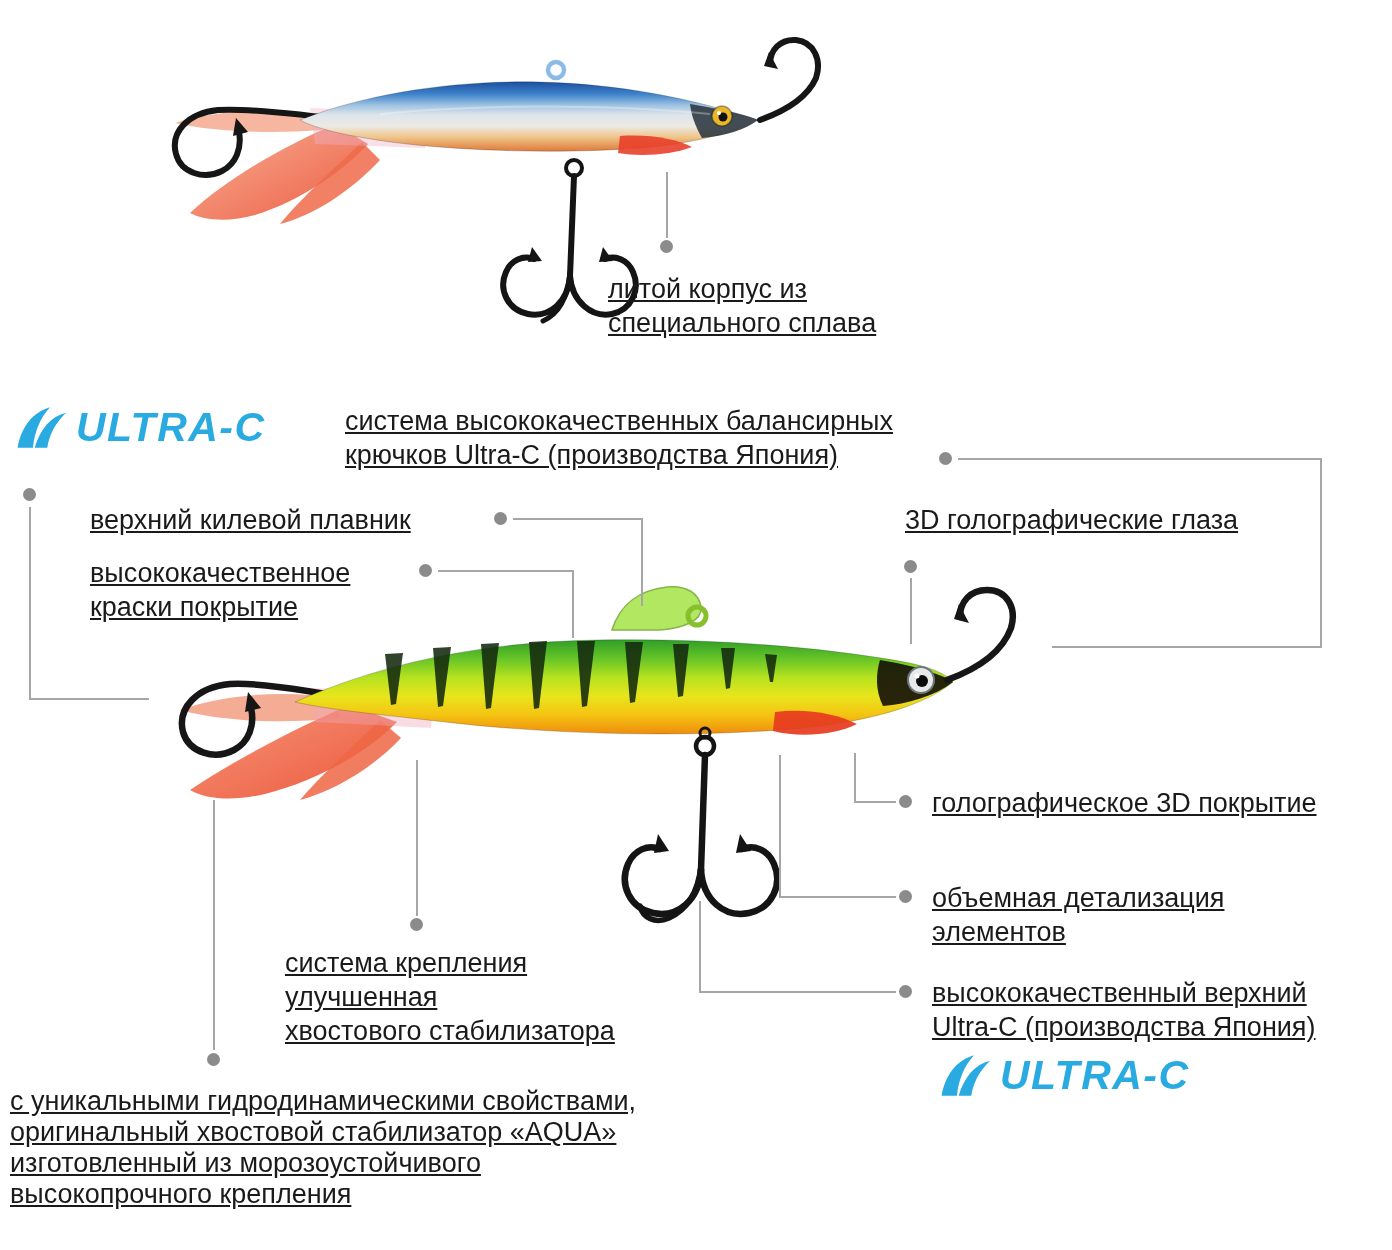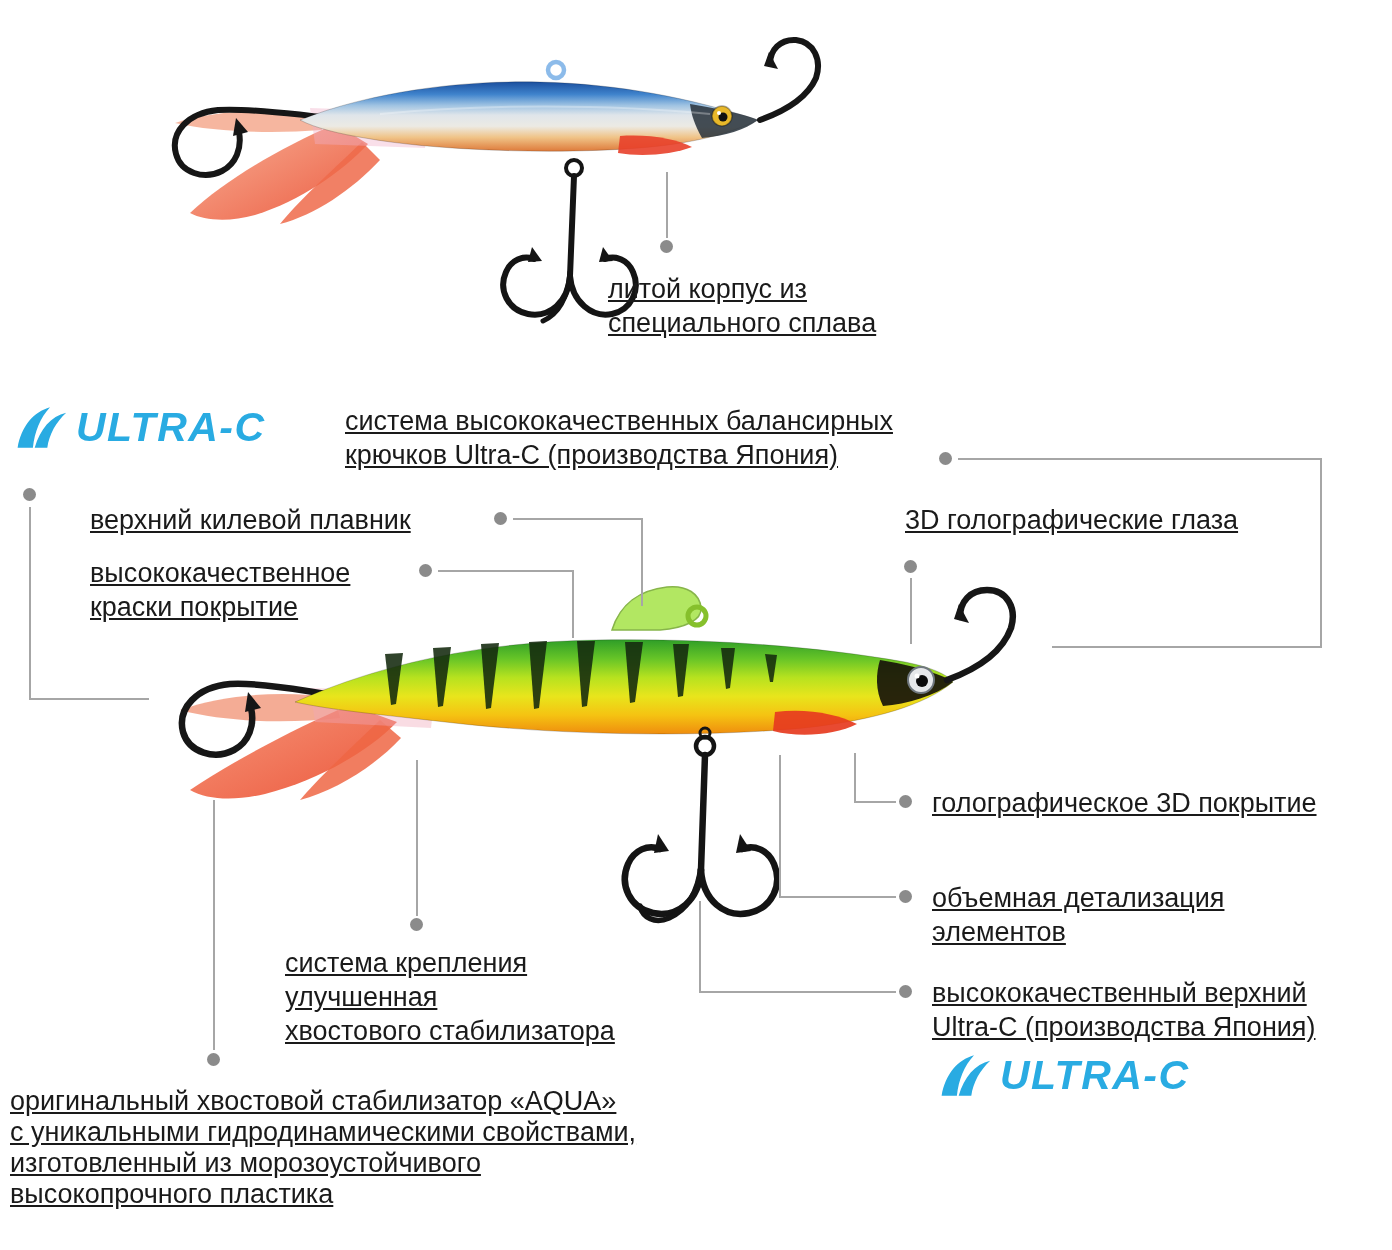"оригинальный хвостовой стабилизатор" span { order: before "с уникальными гидродинамическими" -> after "с уникальными гидродинамическими" }
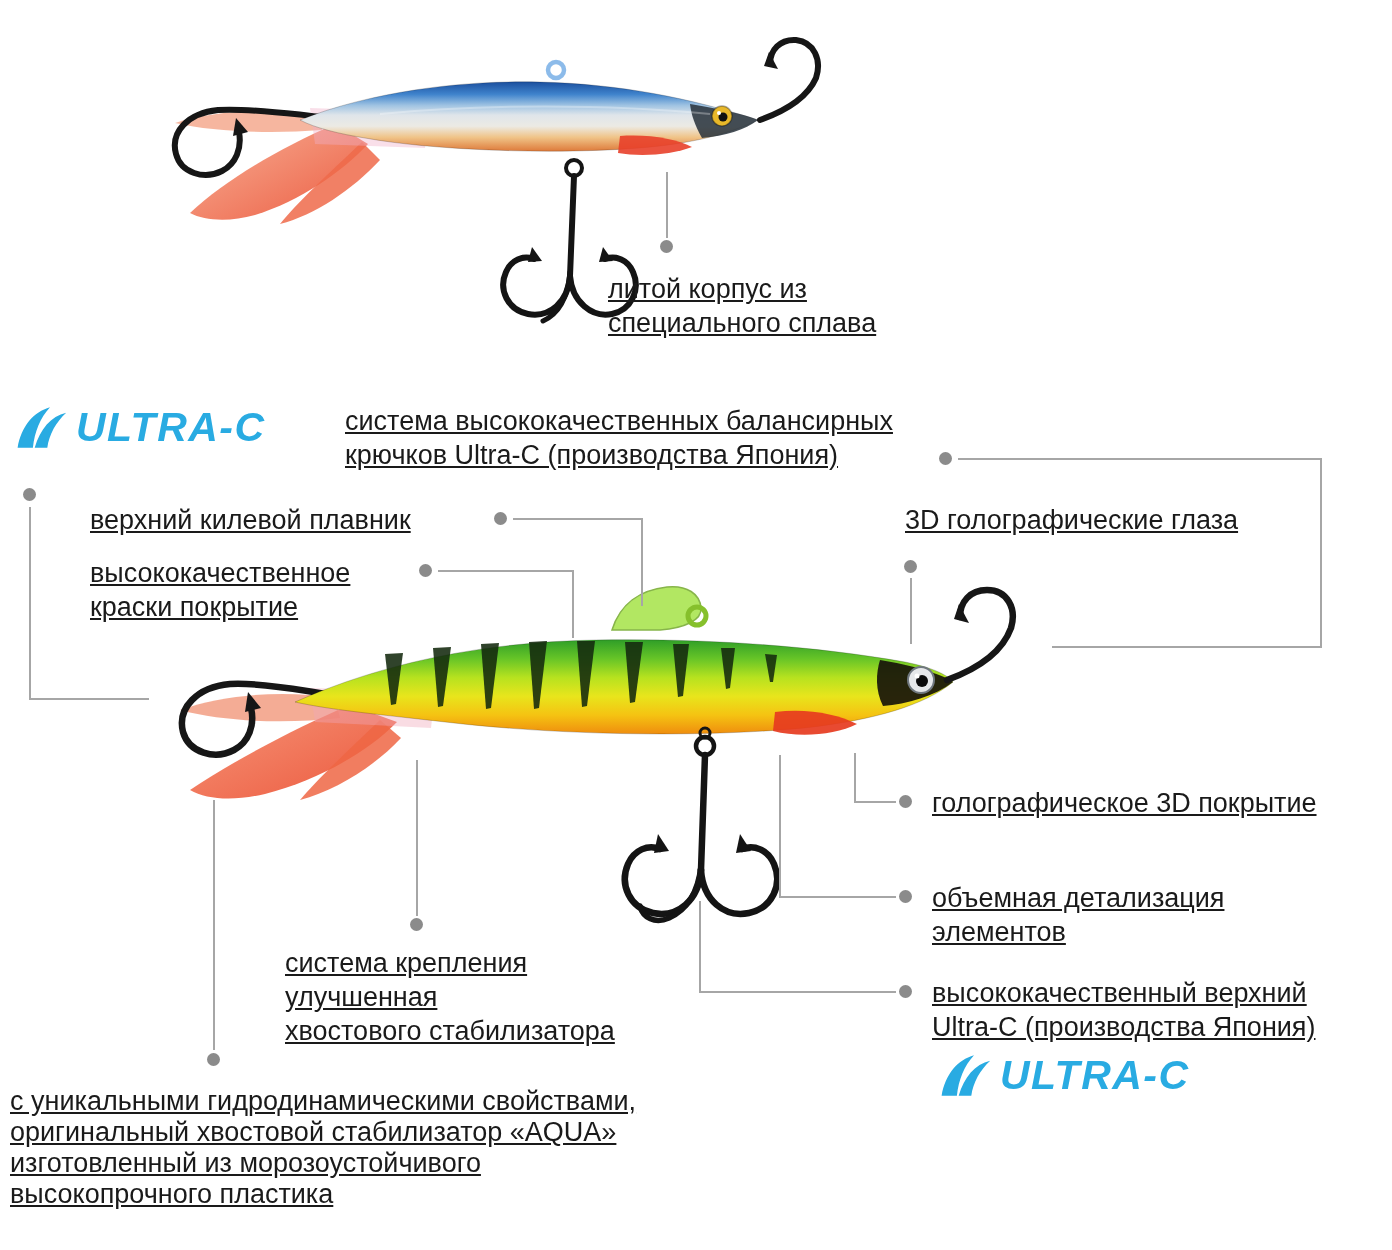"высокопрочного пластика" span { text: пластика -> крепления }
